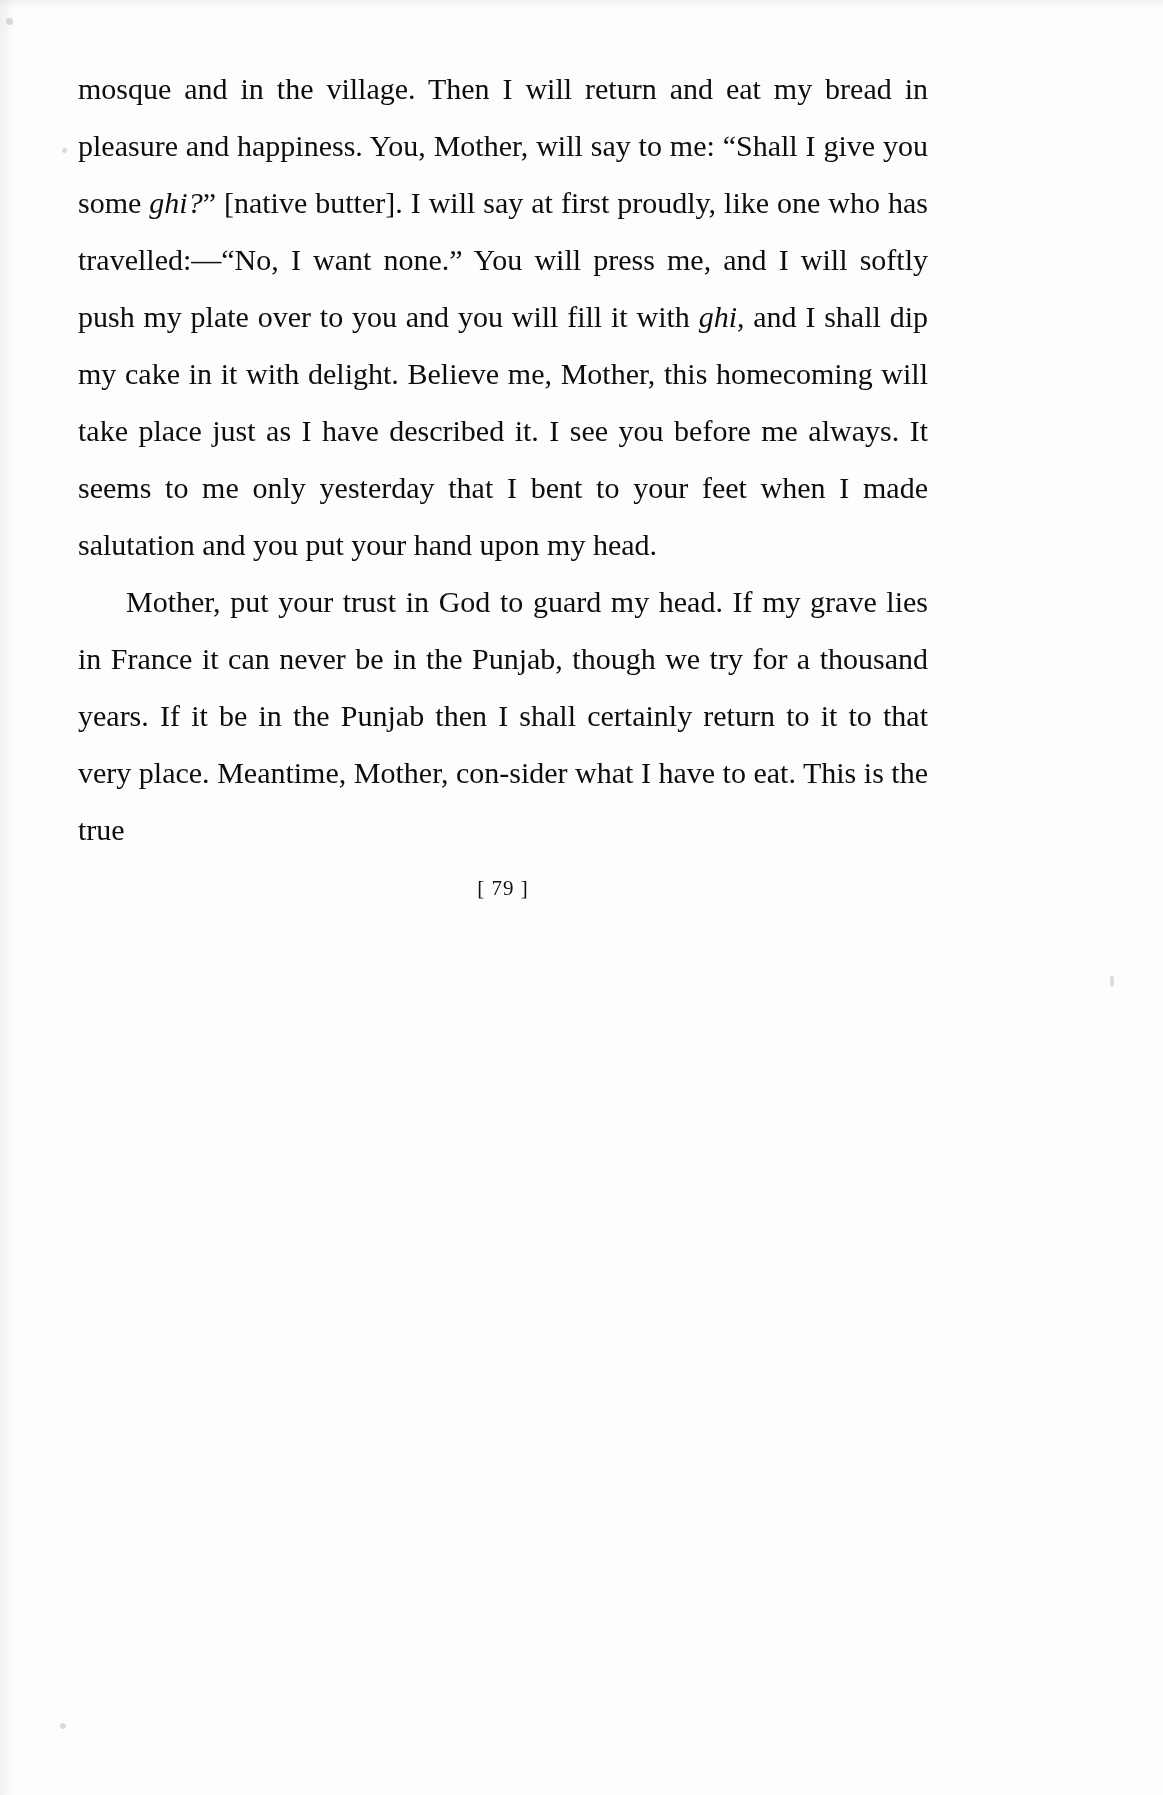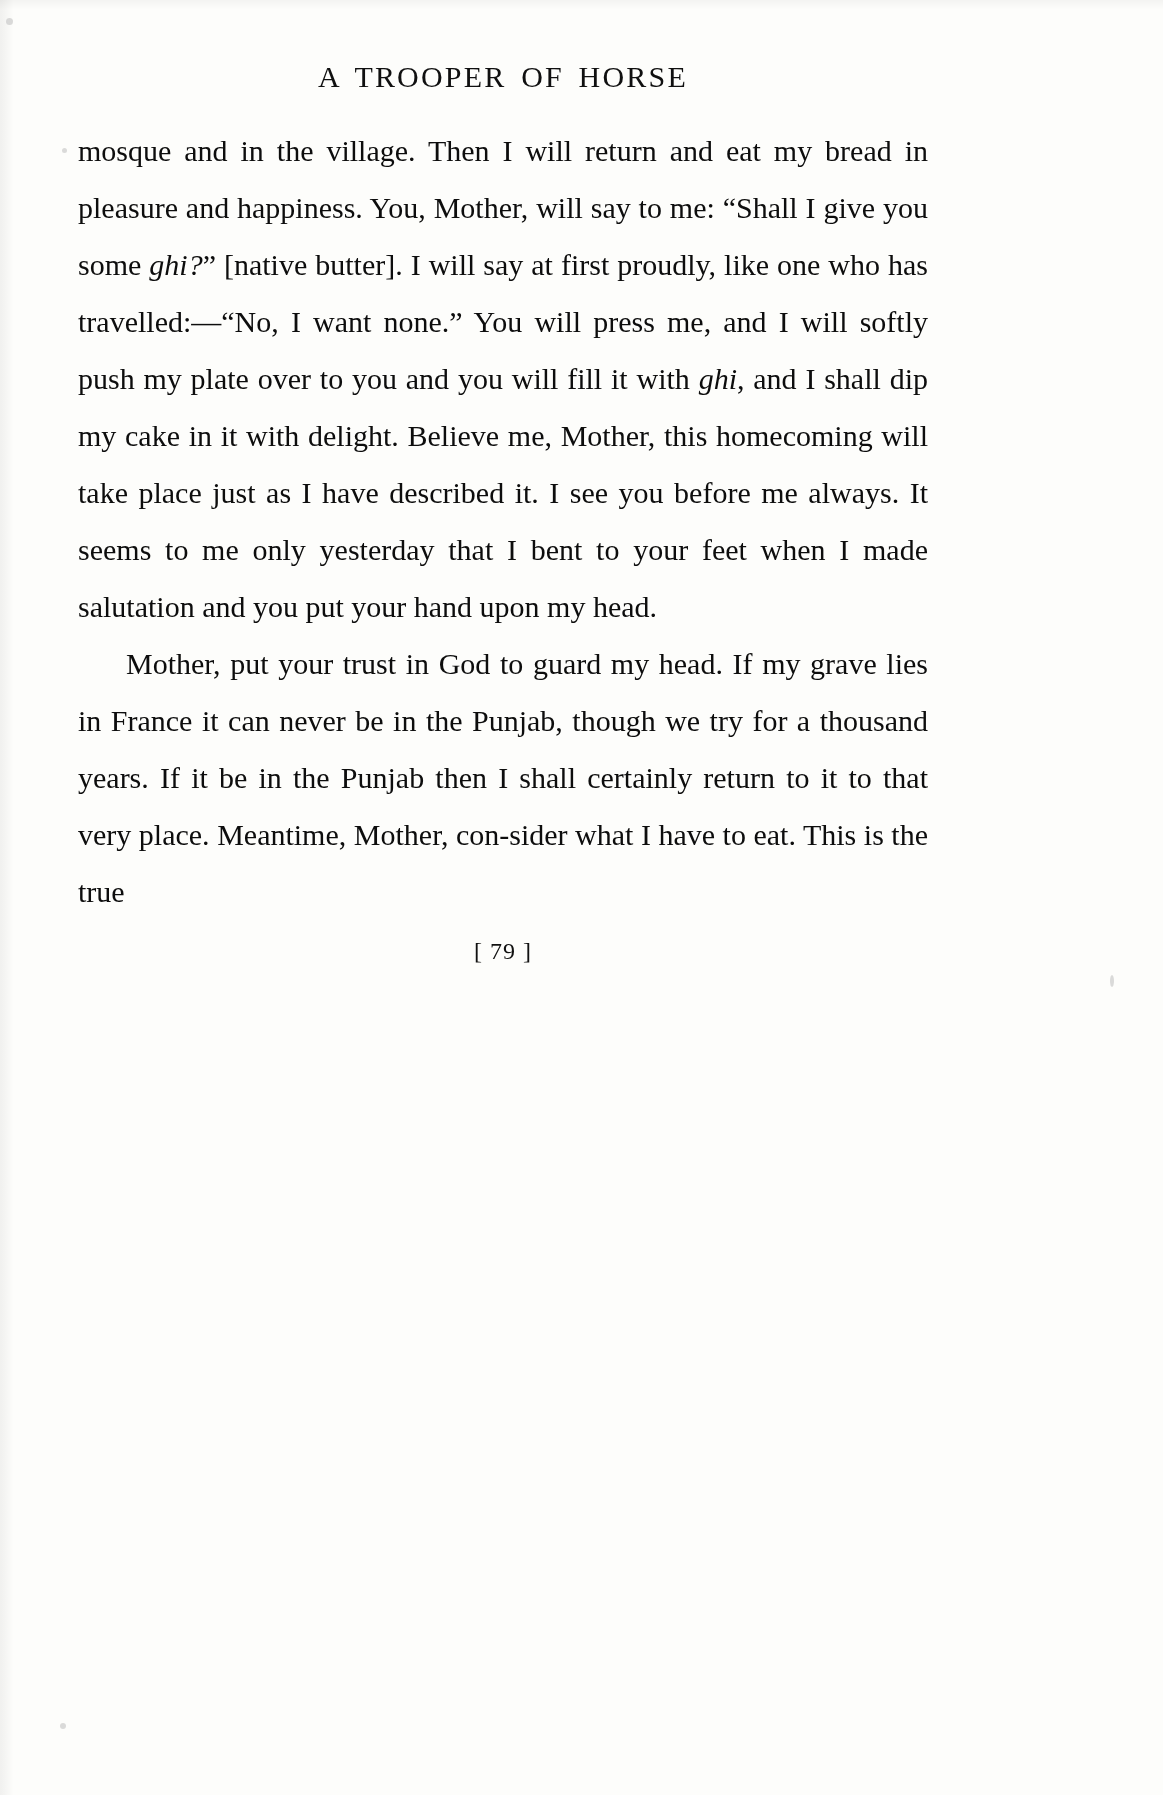"A TROOPER OF HORSE" h1.running-head { html: <h1>A TROOPER OF HORSE</h1> -> none }
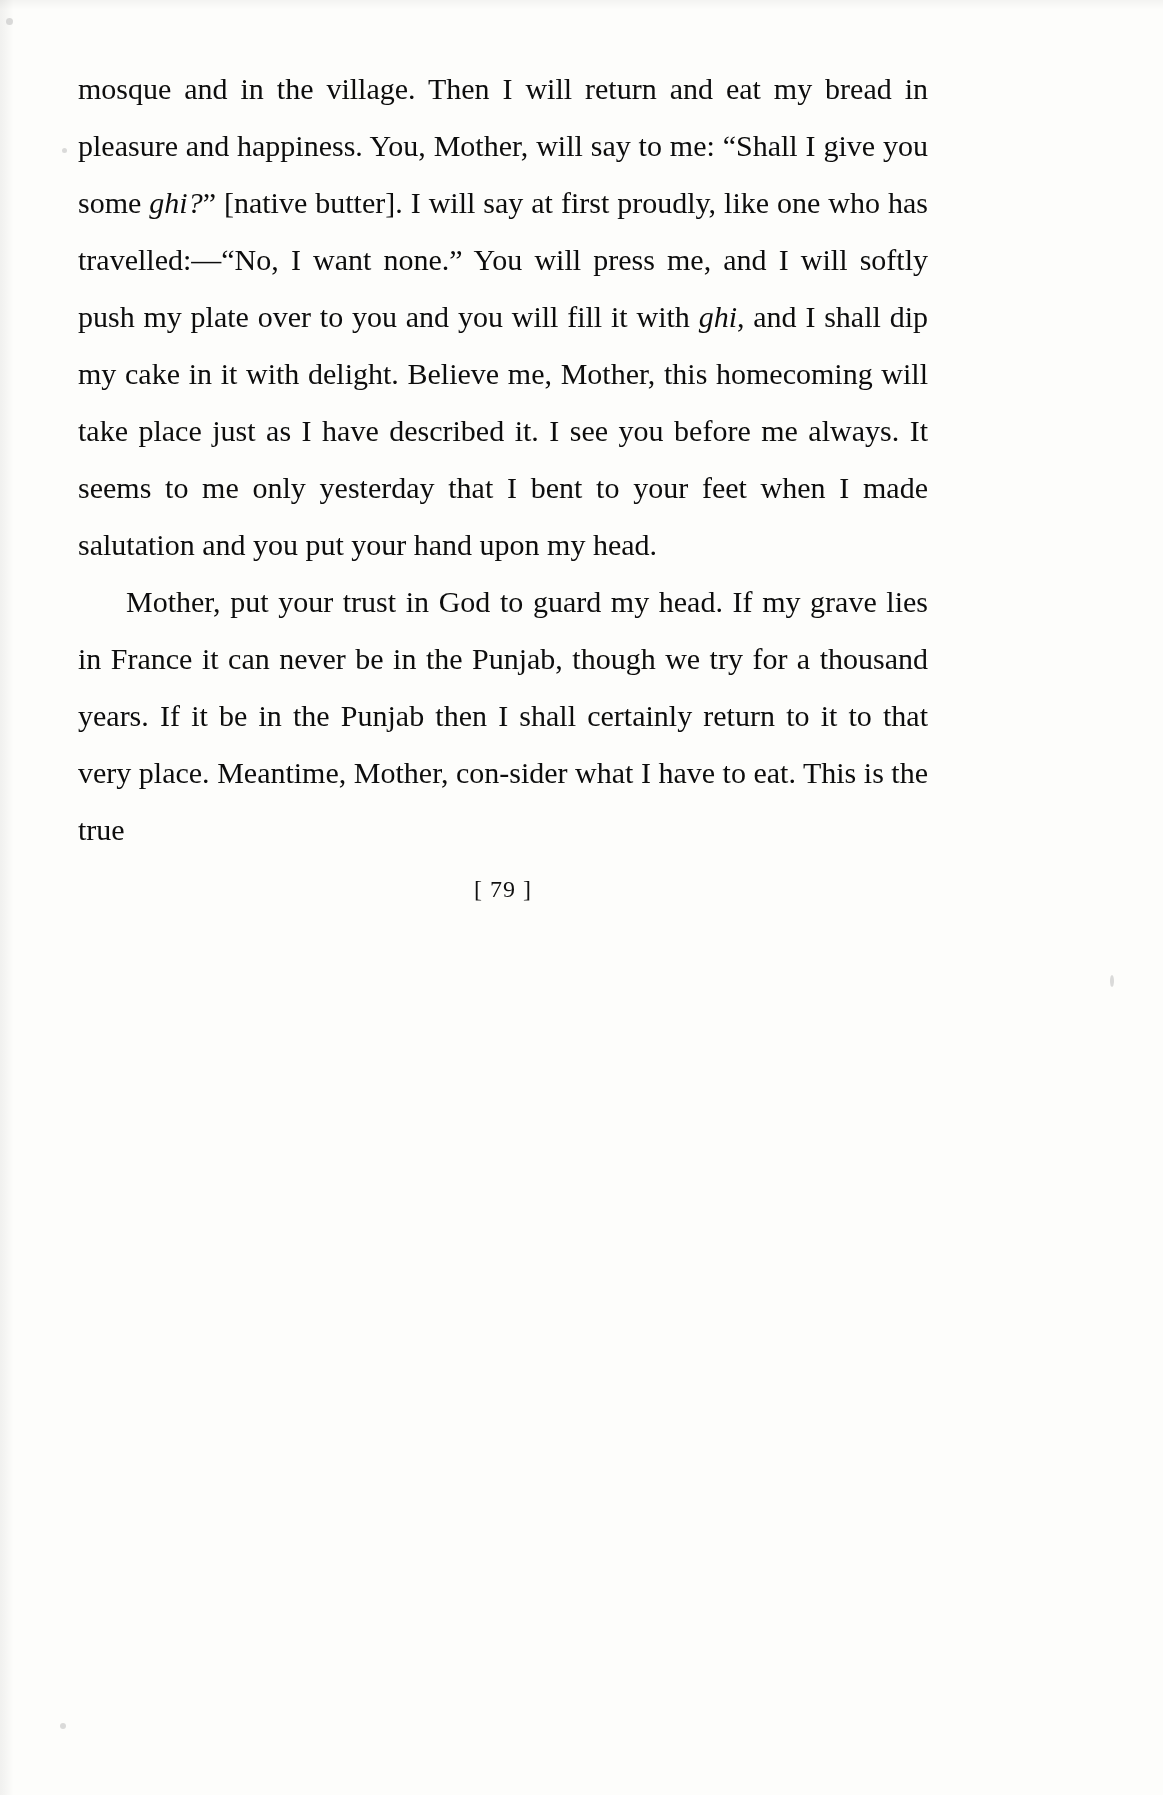"[ 79 ]" .folio { font-size: 24px -> 21px }
